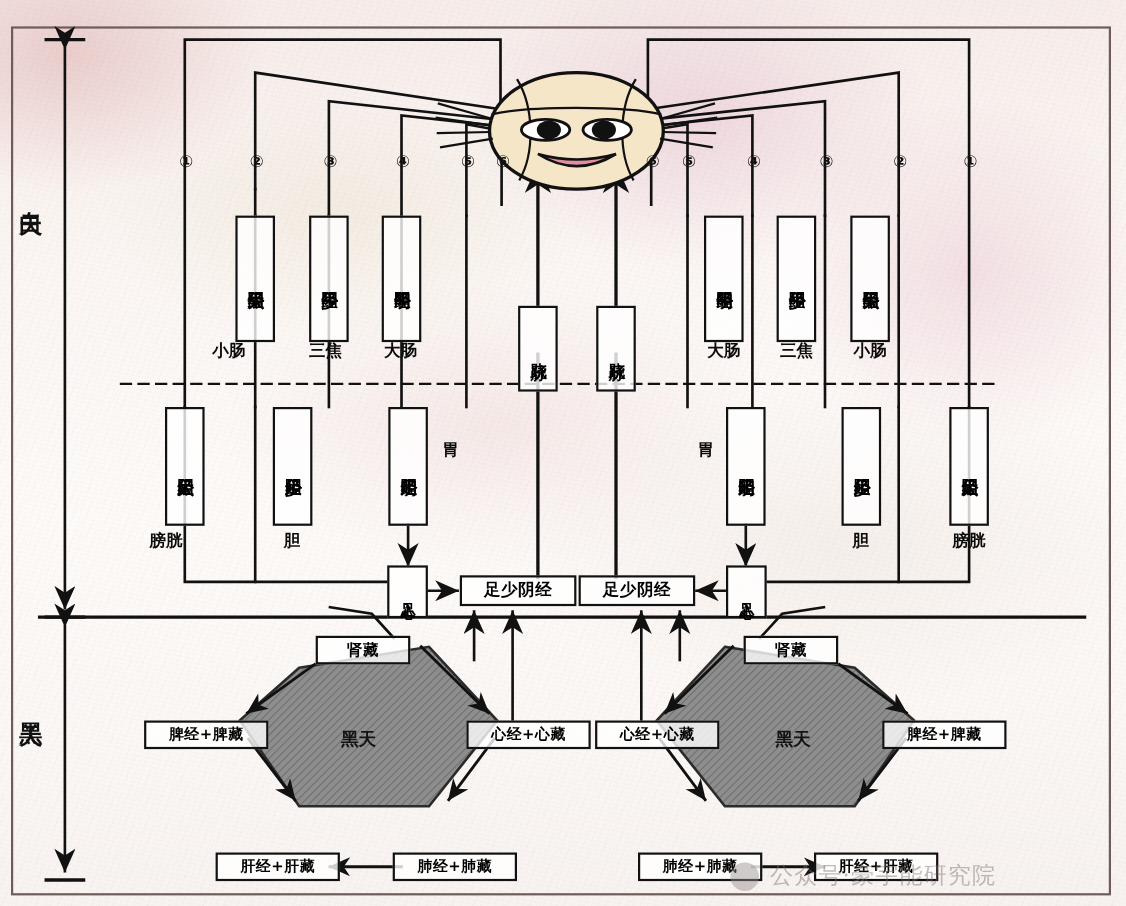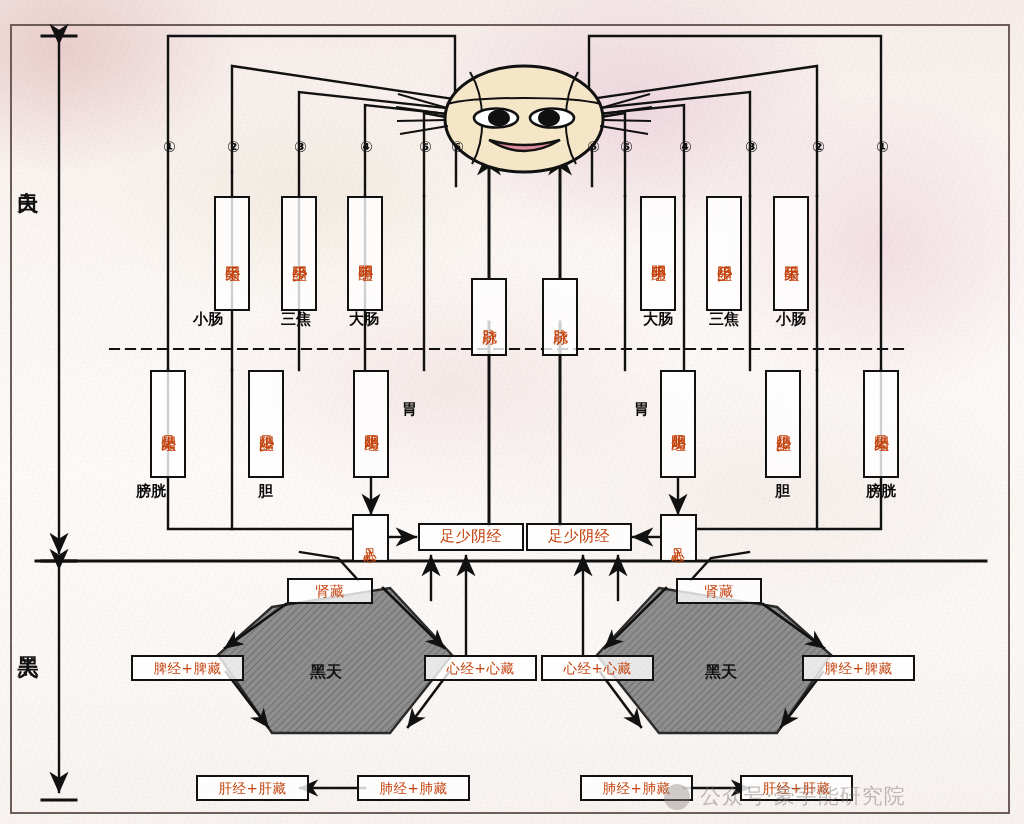"足少阴经" .bx { color: #c2410c -> #000000; font-weight: 400 -> 700 }
